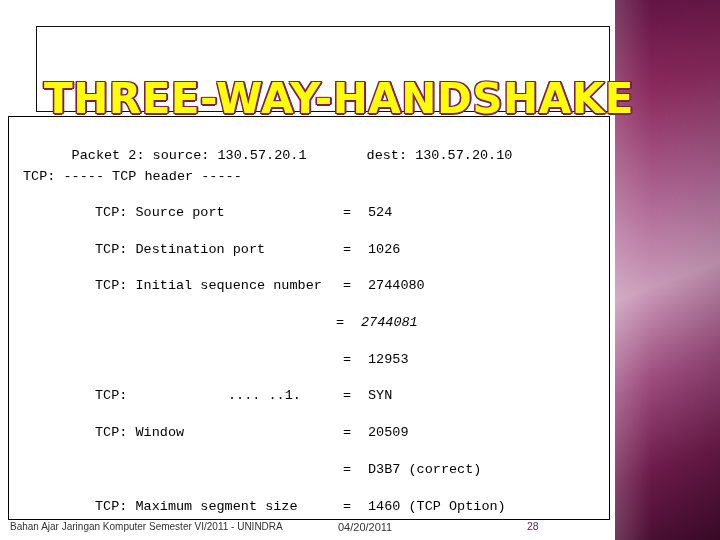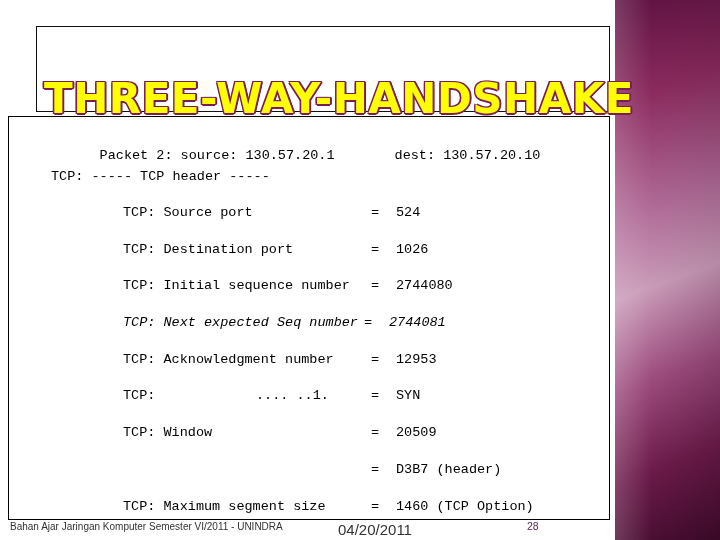"Packet 2: source: 130.57.20.1 dest:" .mono { margin-left: 28px -> none }
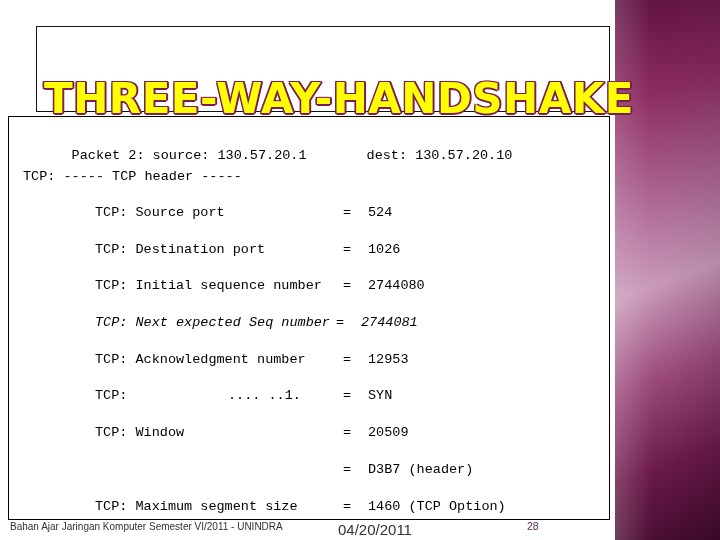"TCP: Next expected Seq number" span.mono { html: <span>TCP: Next expected Seq number</span> -> none }
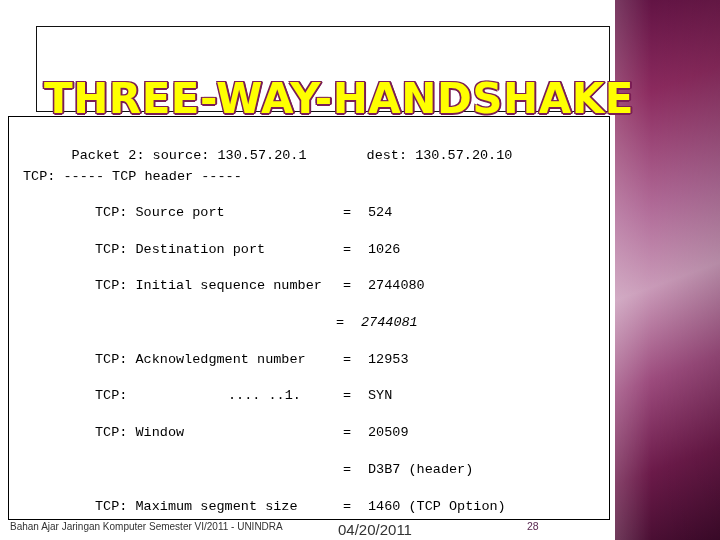"TCP: Acknowledgment number" span.mono { html: <span>TCP: Acknowledgment number</span> -> none }
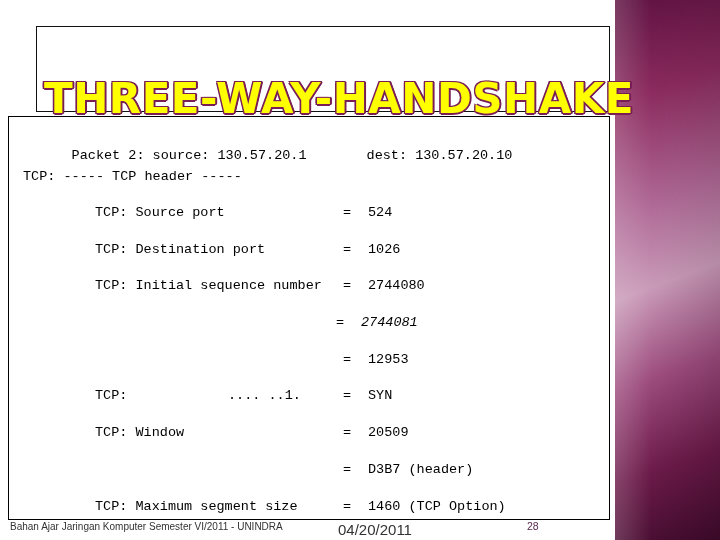"D3B7 (header)" span.mono { text: header -> correct }
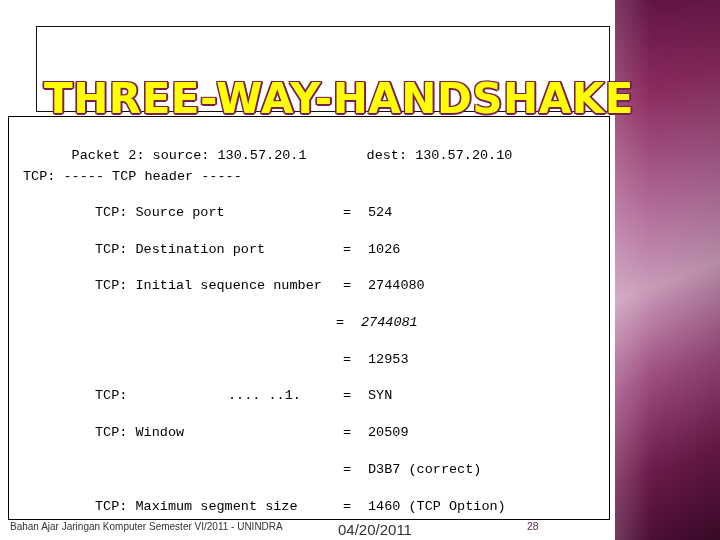"04/20/2011" .footer-date { font-size: 15px -> 11px }
